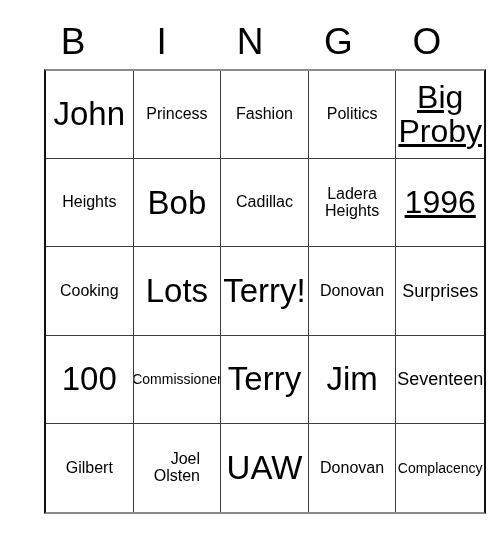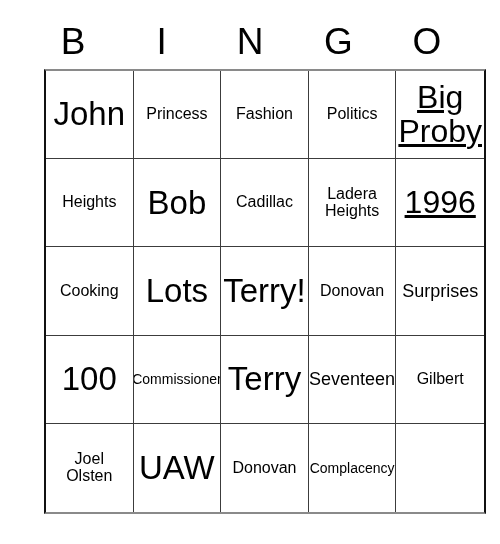"Jim" div.bingo-cell { html: none -> <div> <span>Jim</span> </div> }
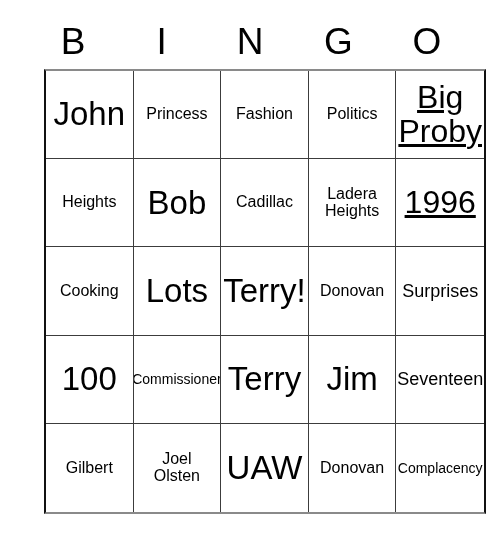"Gilbert" .bingo-cell:nth-child(n+21) { text-align: none -> right }
